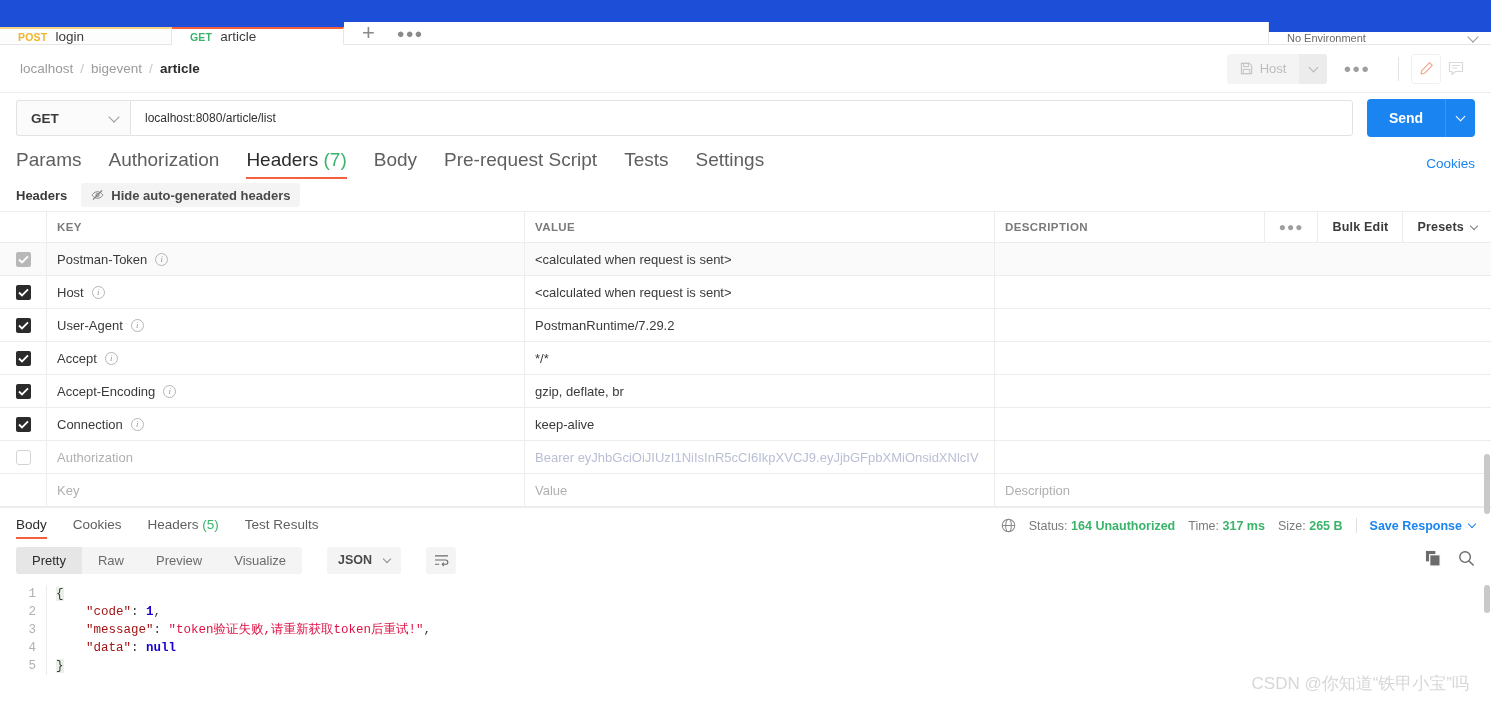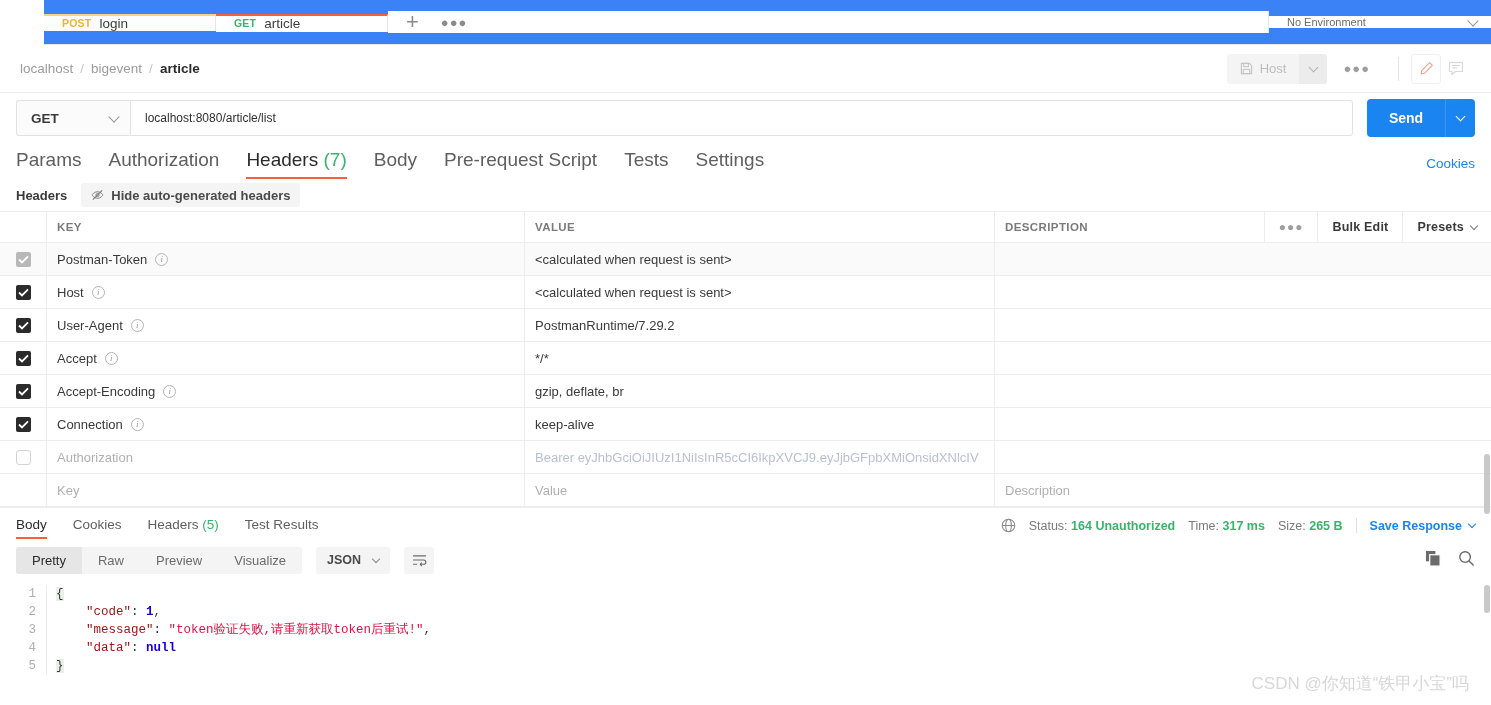"POST" .tabbar { align-items: center -> flex-end; background: #3b82f6 -> #1d4ed8; margin-left: 44px -> none }
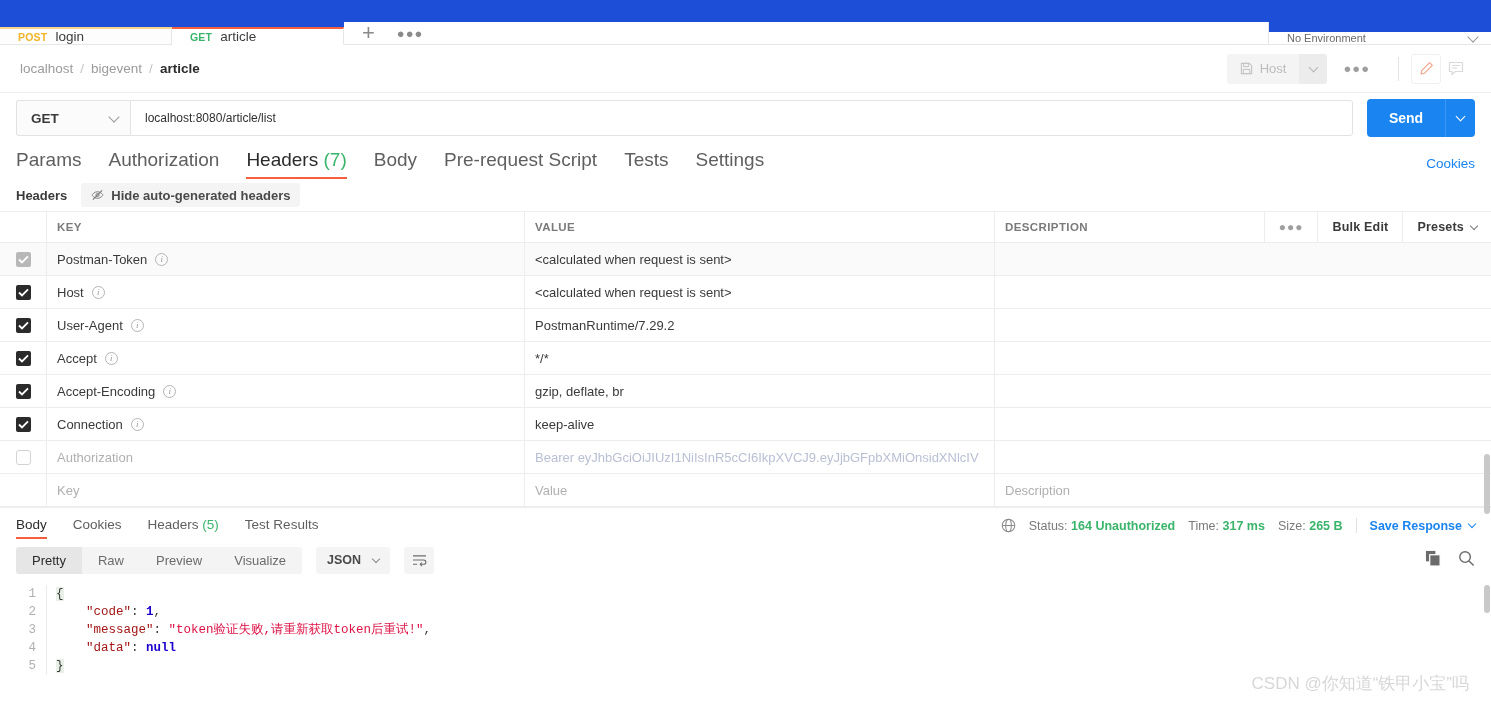"Pretty" .viewbar { gap: 14px -> 25px }
